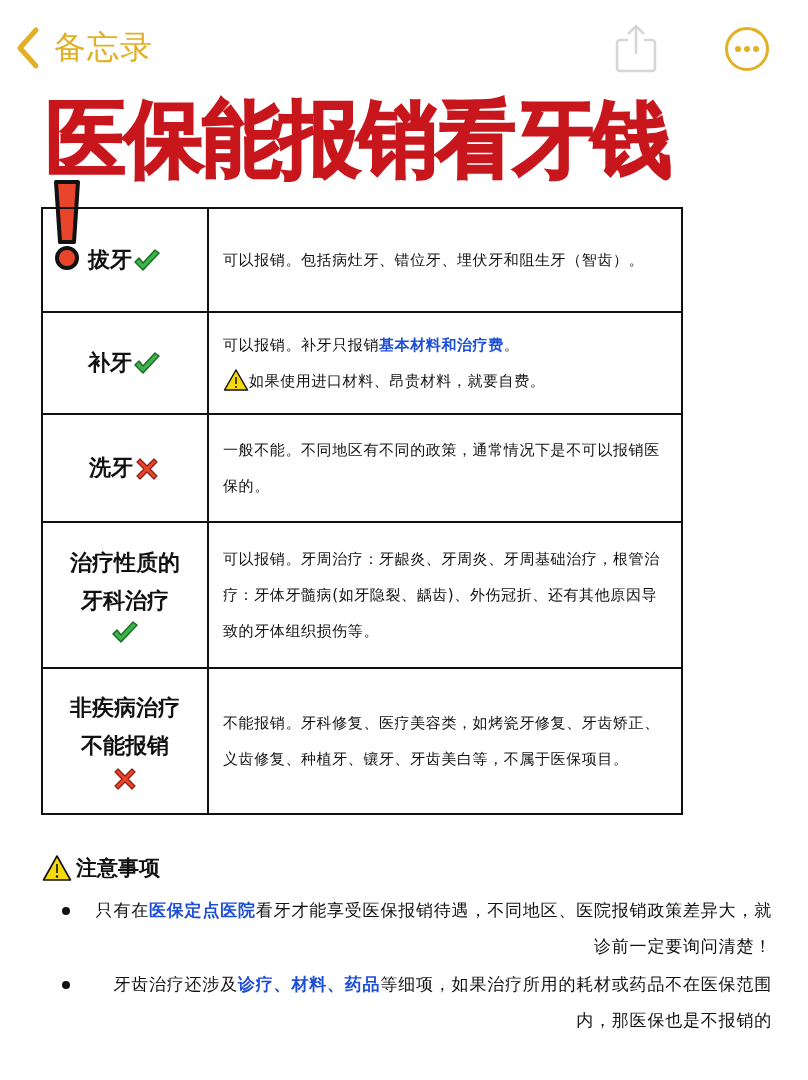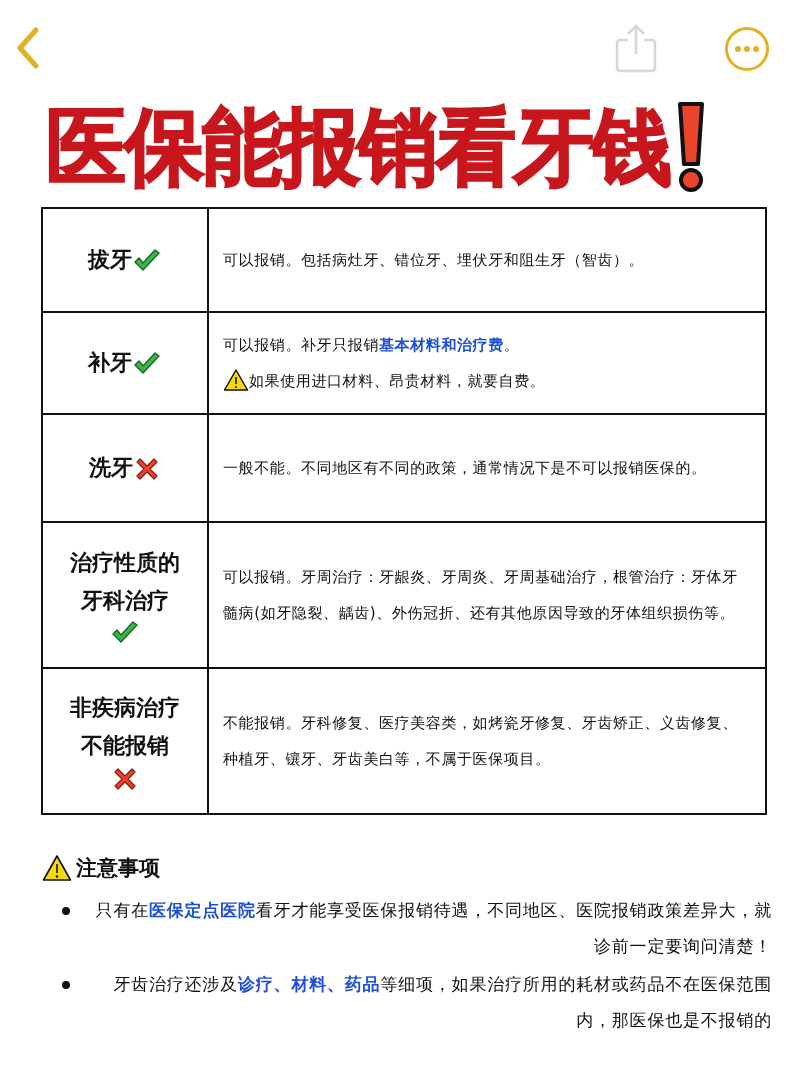"备忘录" span.back-label { html: none -> <span>备忘录</span> }
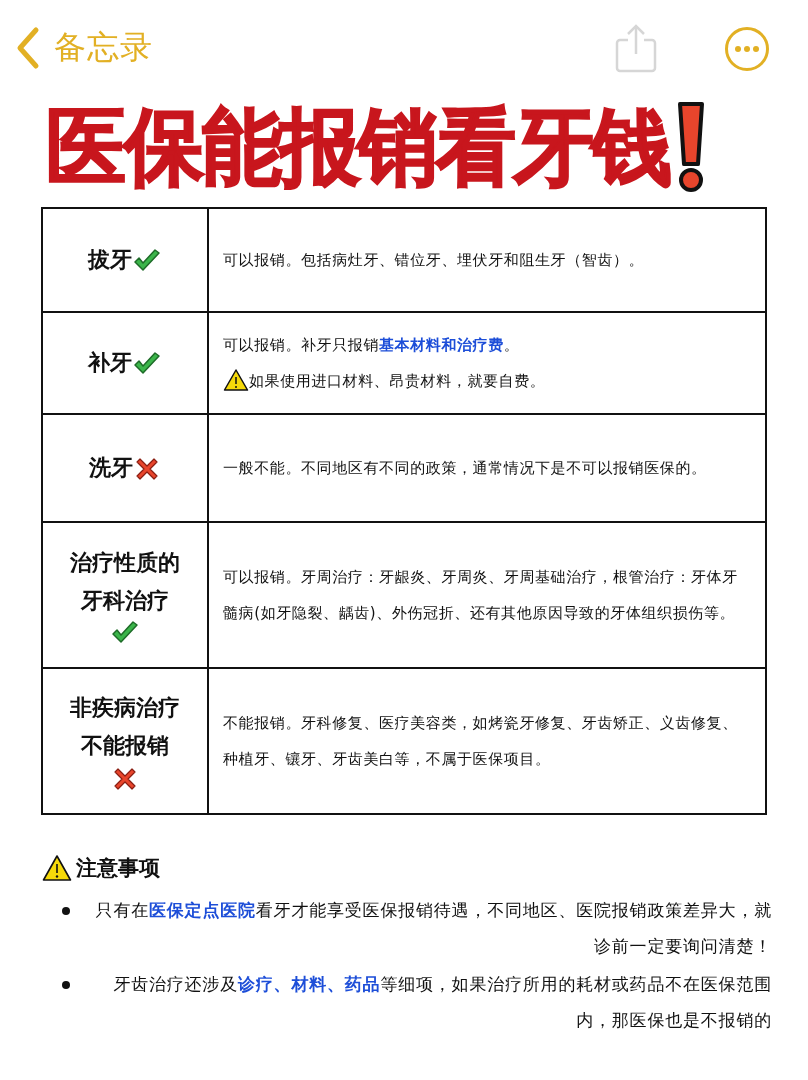"医保能报销看牙钱" .headline { align-items: center -> none; flex-direction: none -> column }
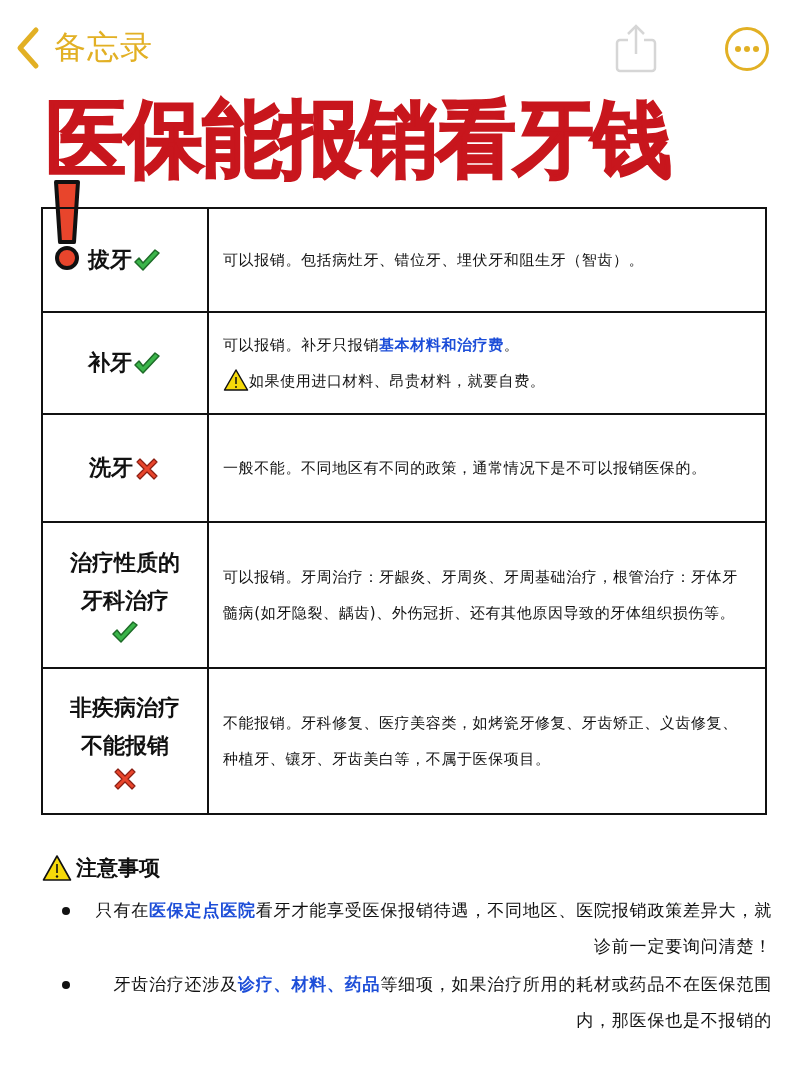"拔牙" table.info { width: 726px -> 642px }
